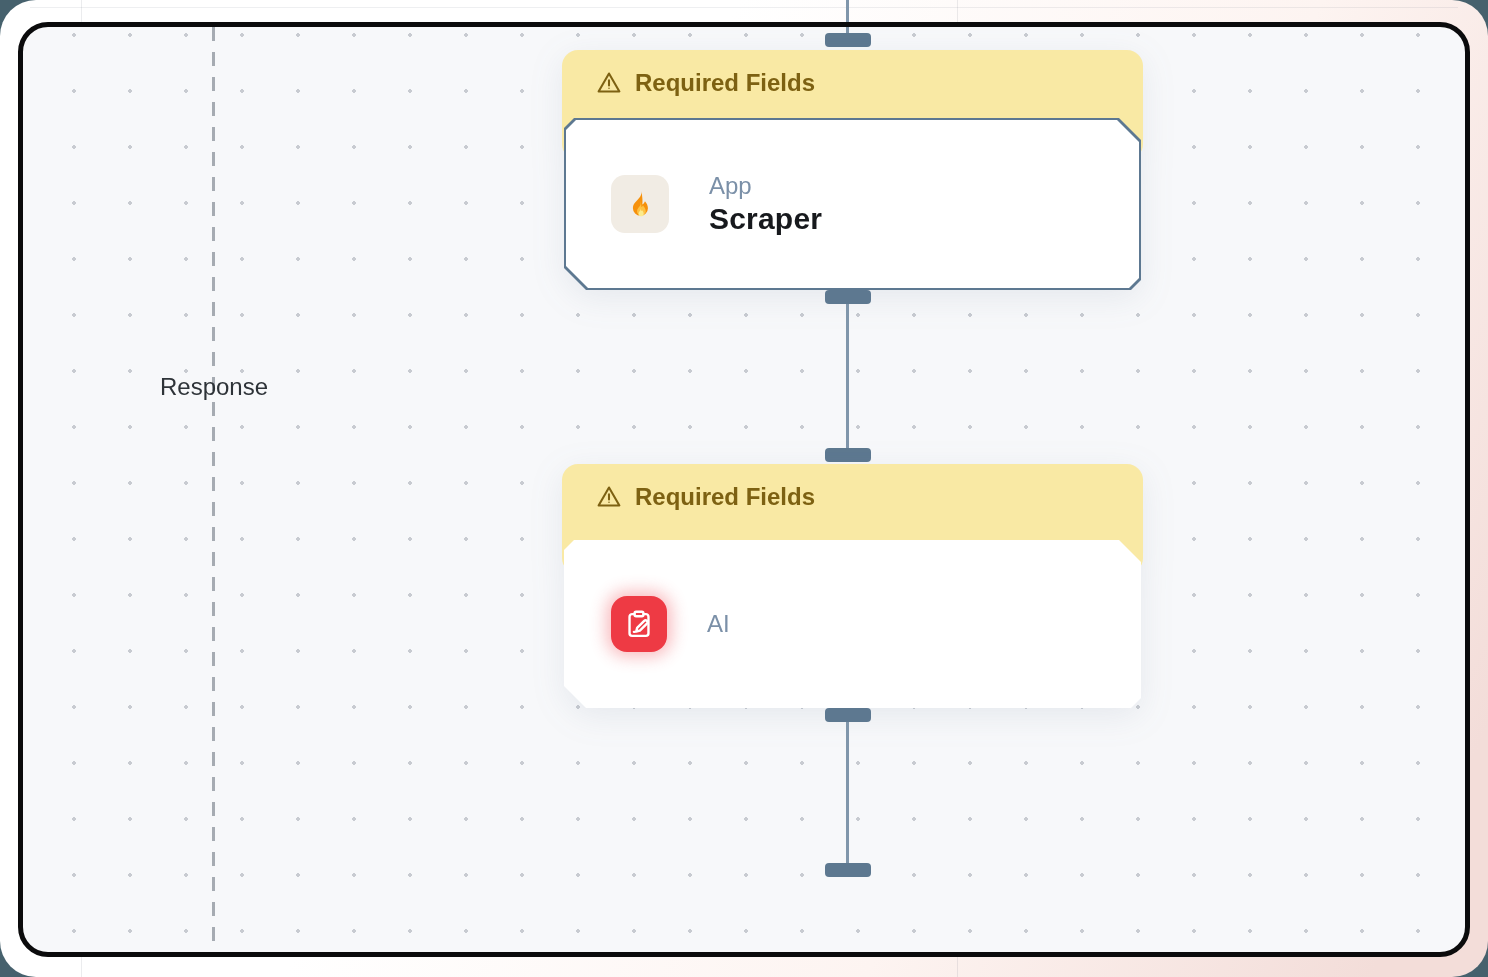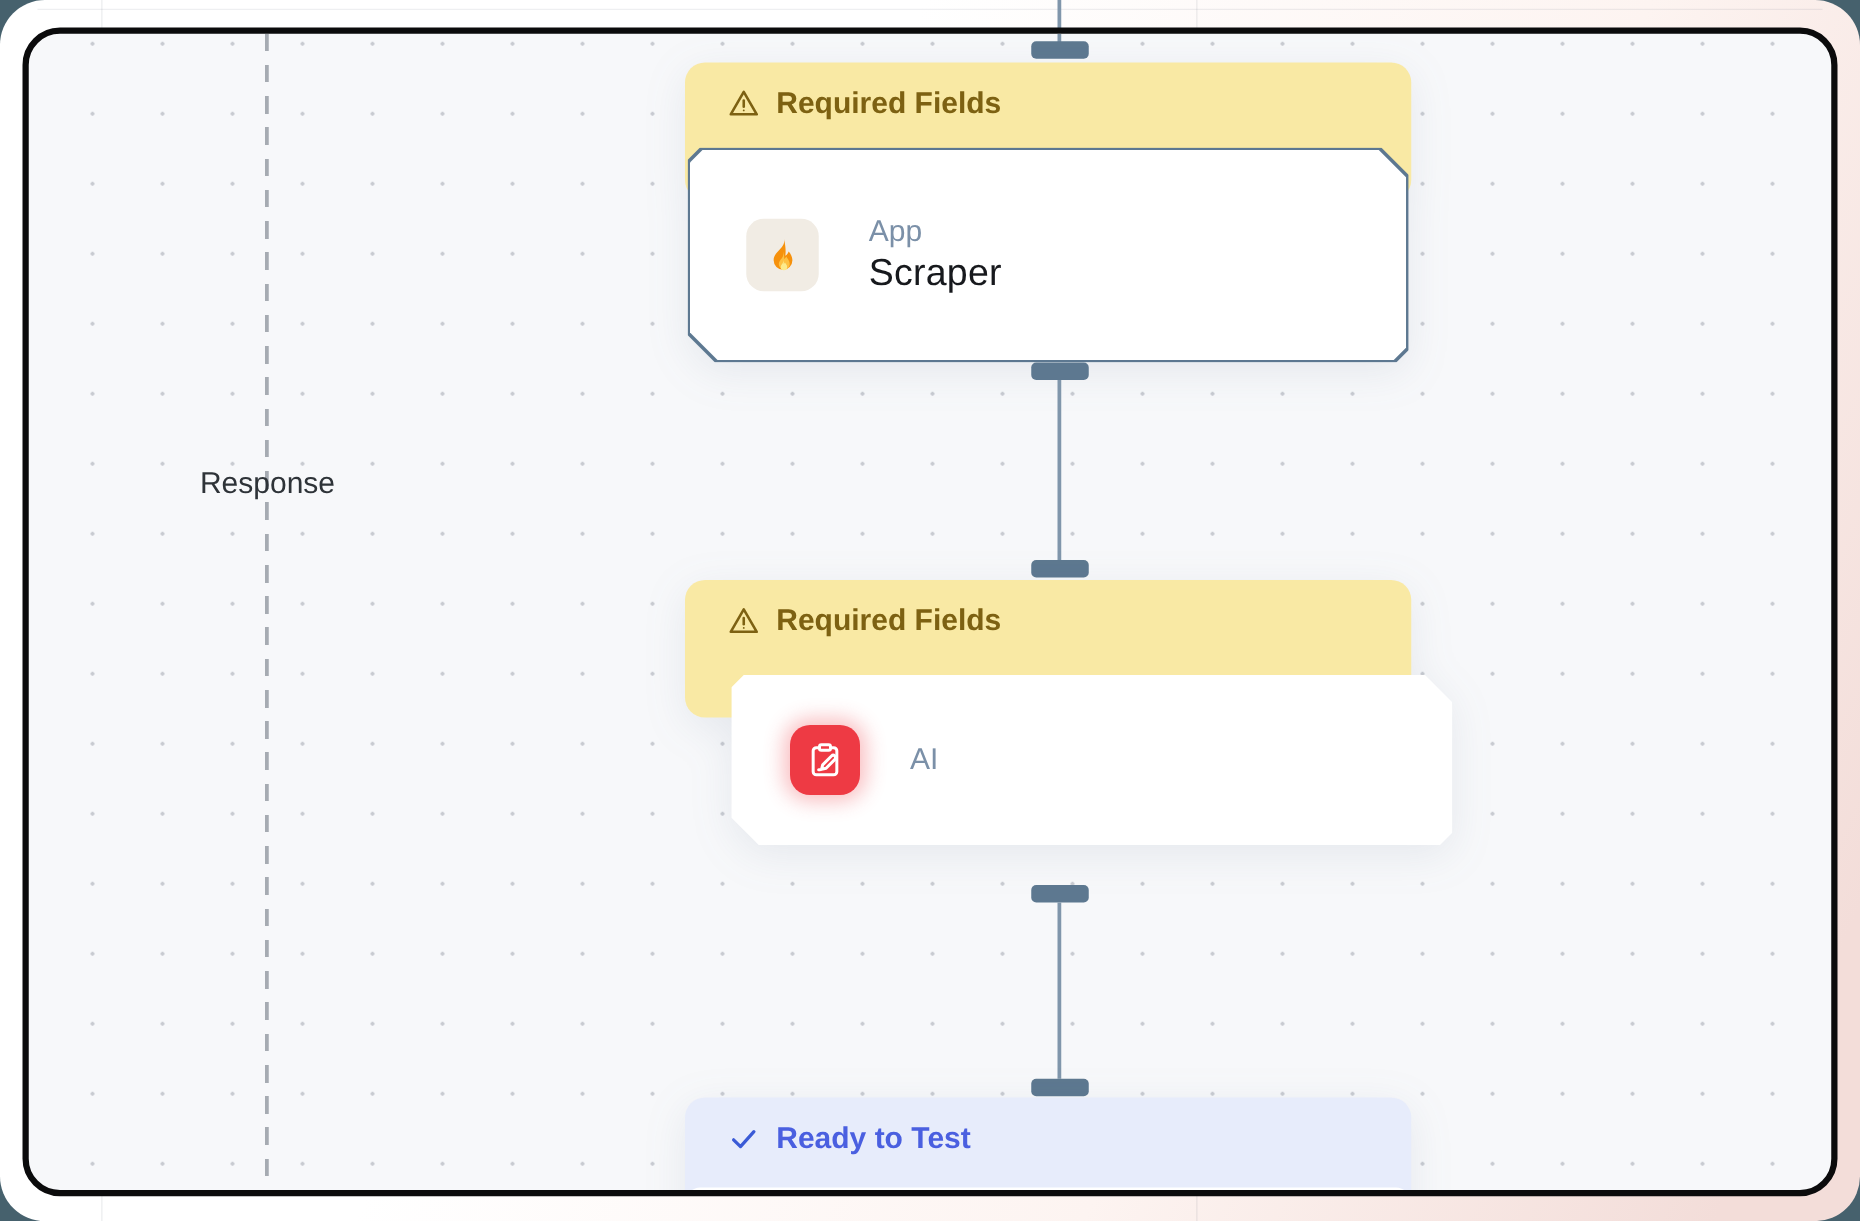"Required Fields" .node { left: 527px -> 541px }
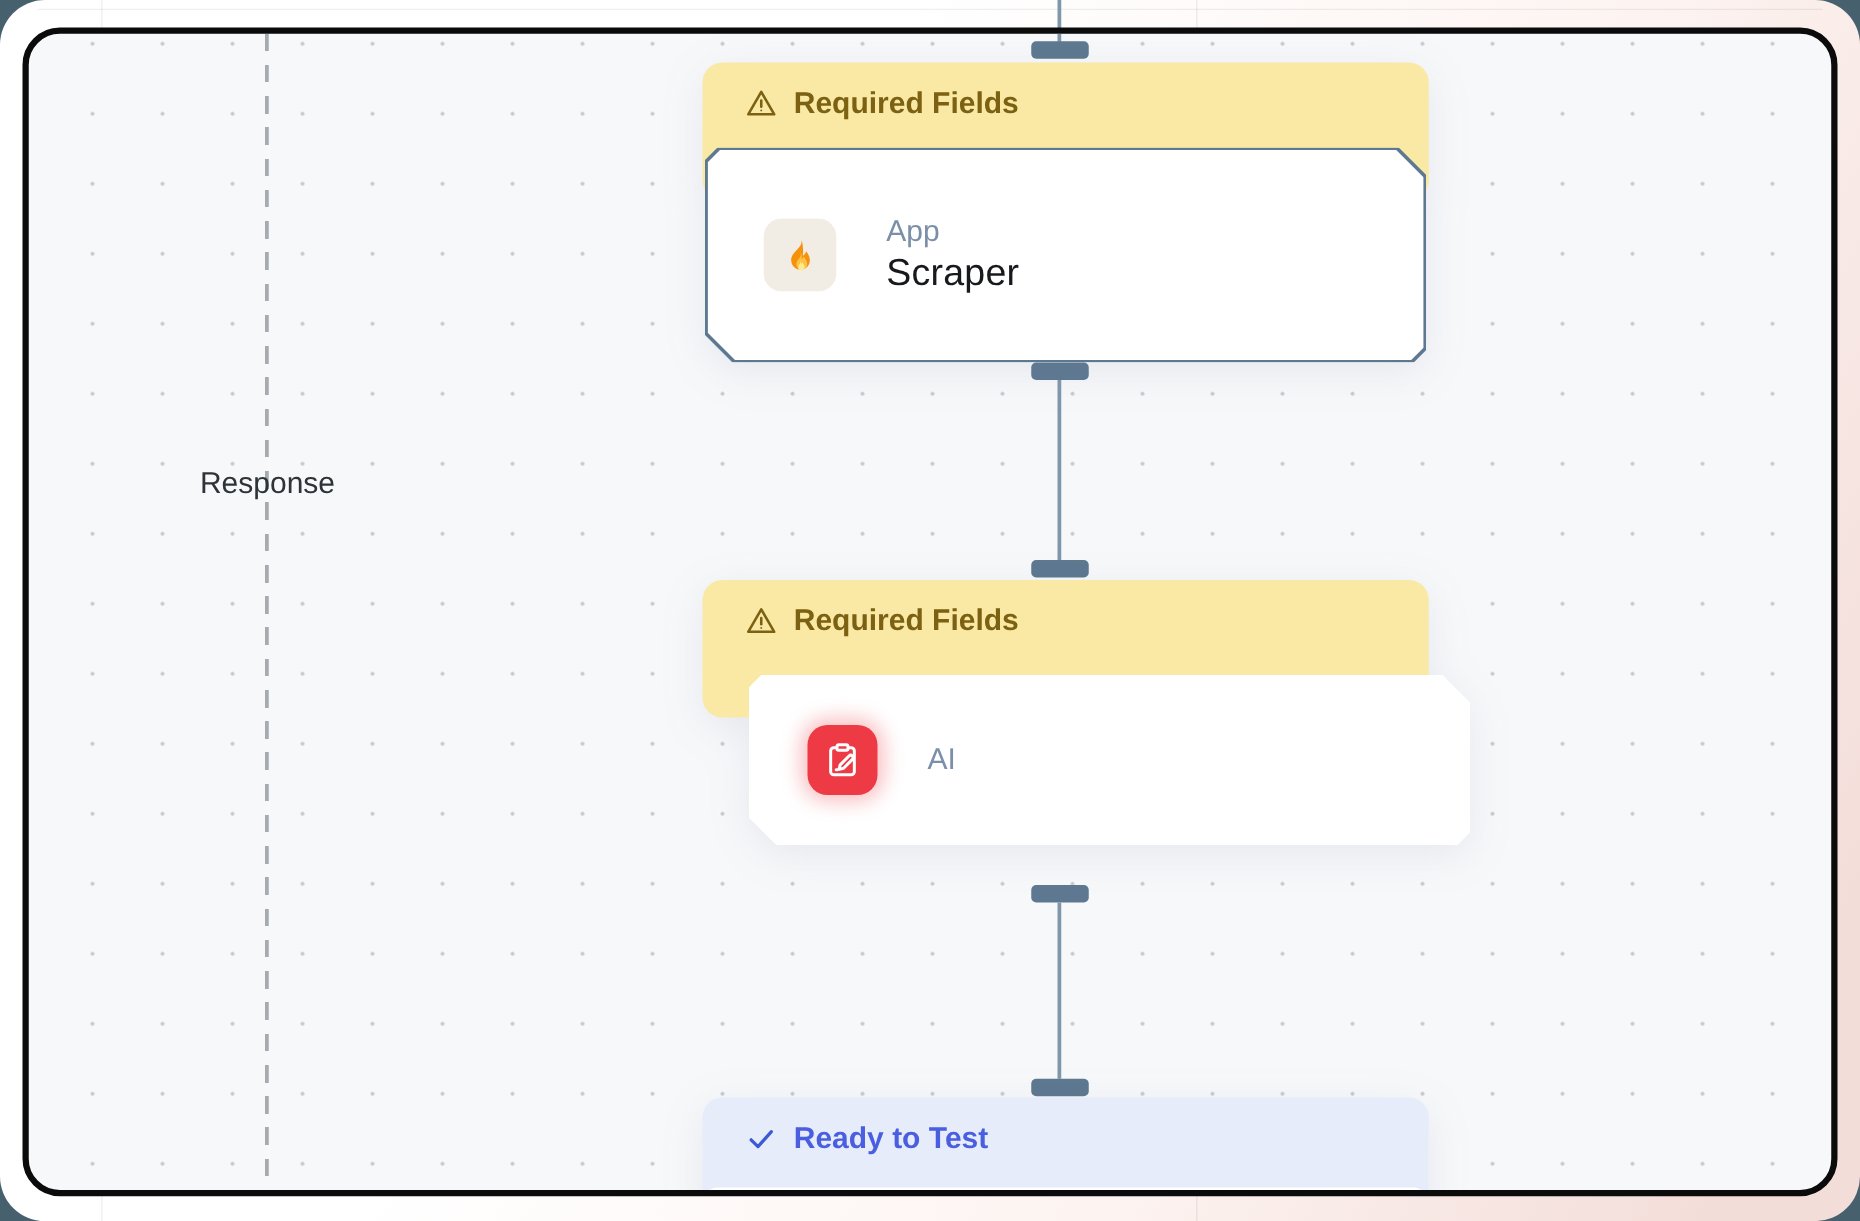"Scraper" .title { font-weight: 400 -> 700 }
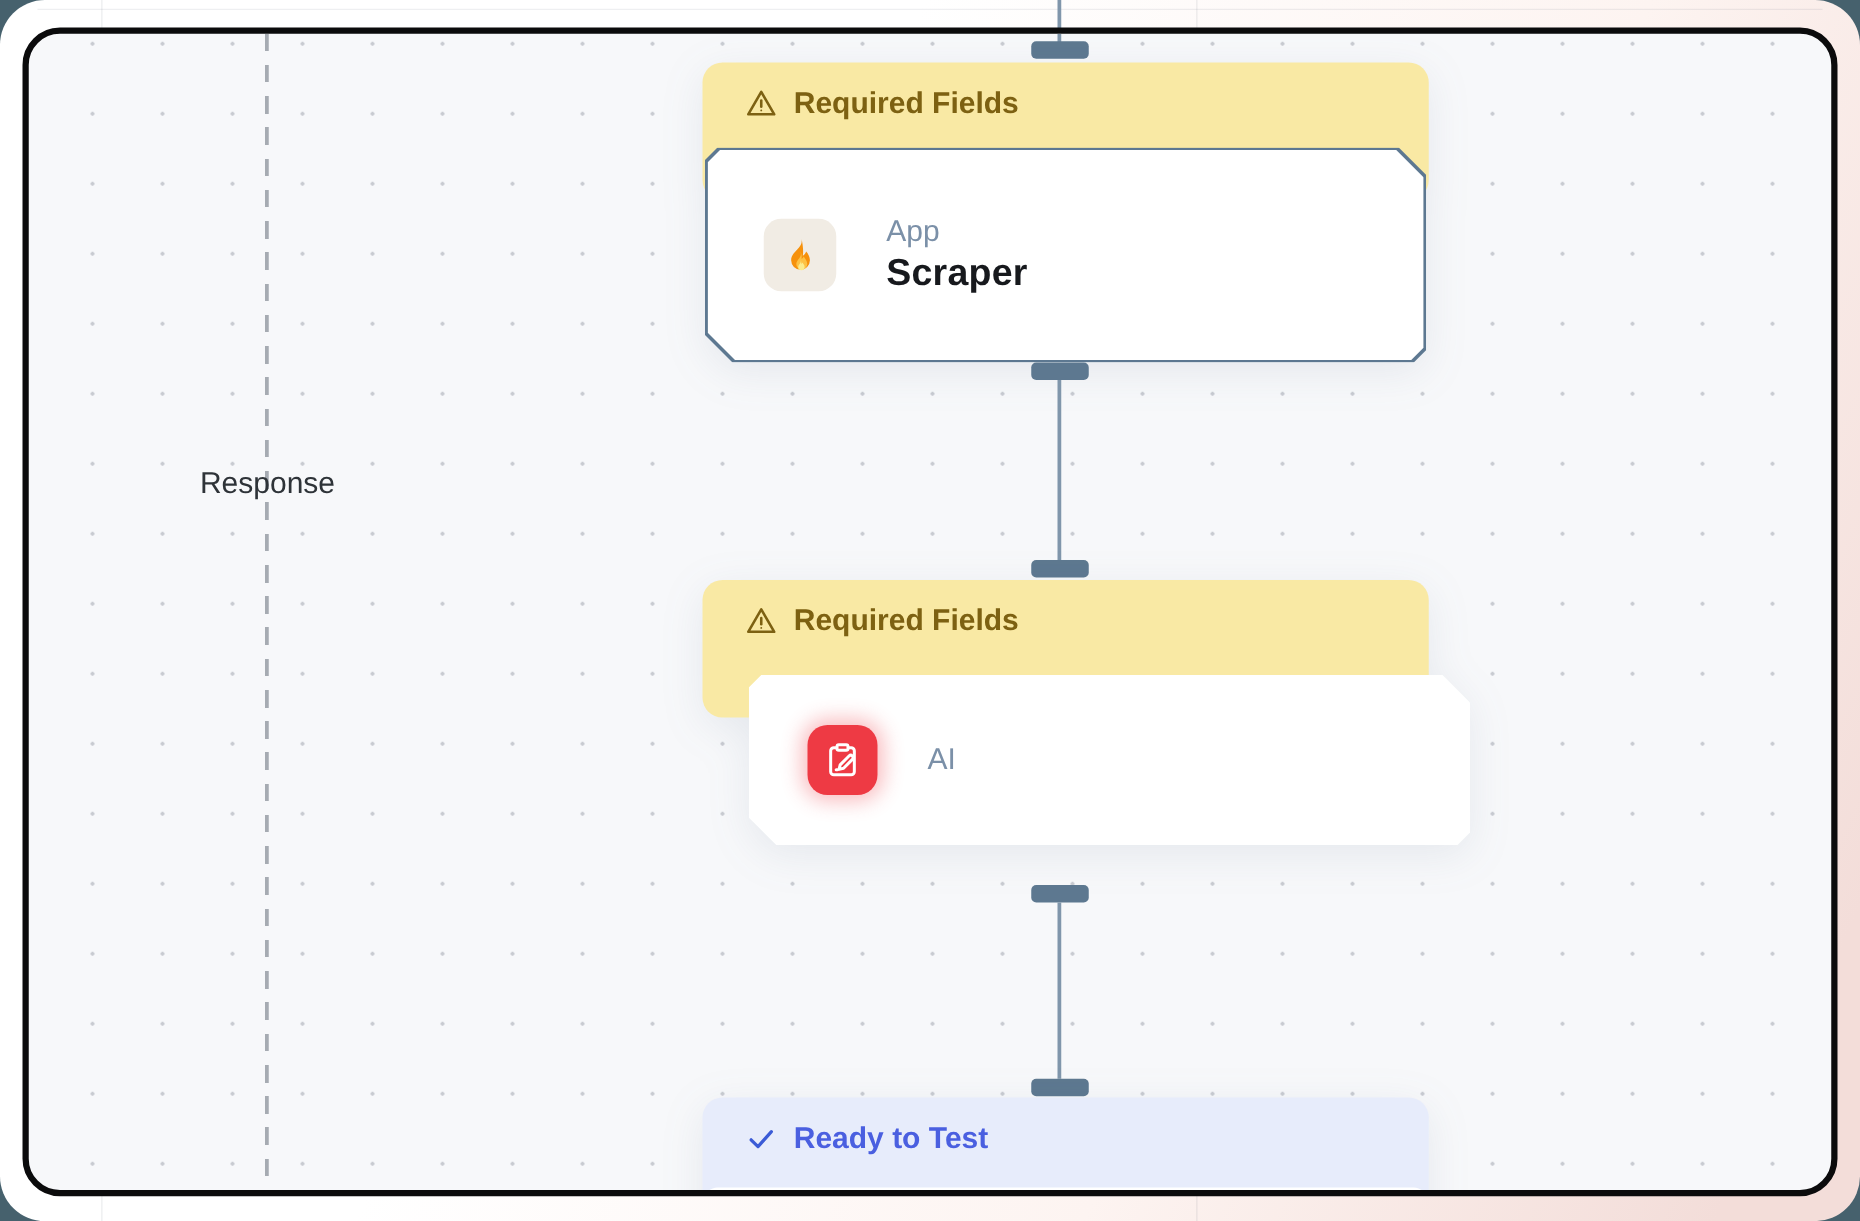"AI" div.card-plain { height: 136px -> 168px; margin-left: 35px -> none }
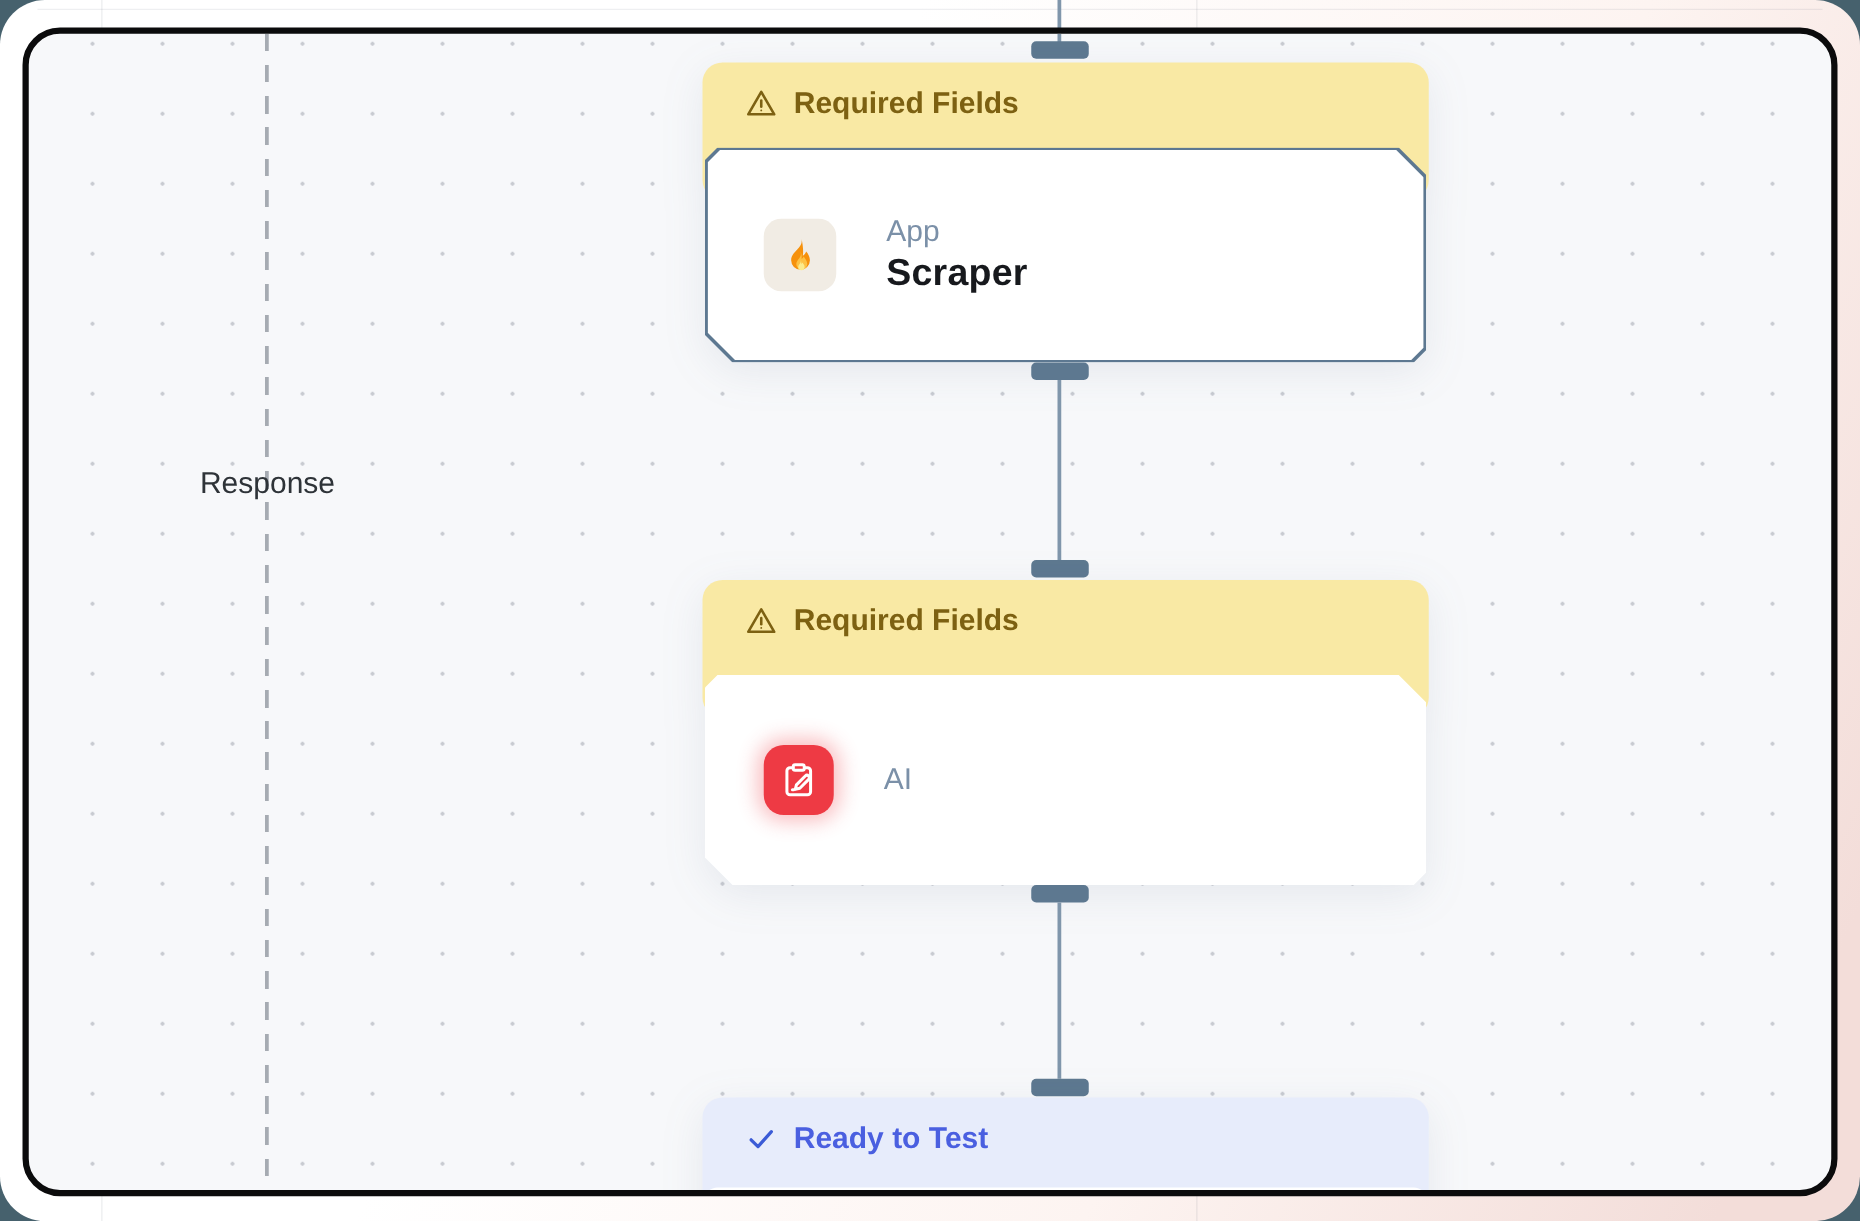"Ready to Test" div.node { html: <div> <div> <svg> <path></path> </svg> <span>Ready to Test</span> </div> <div></div> </div> -> none }
